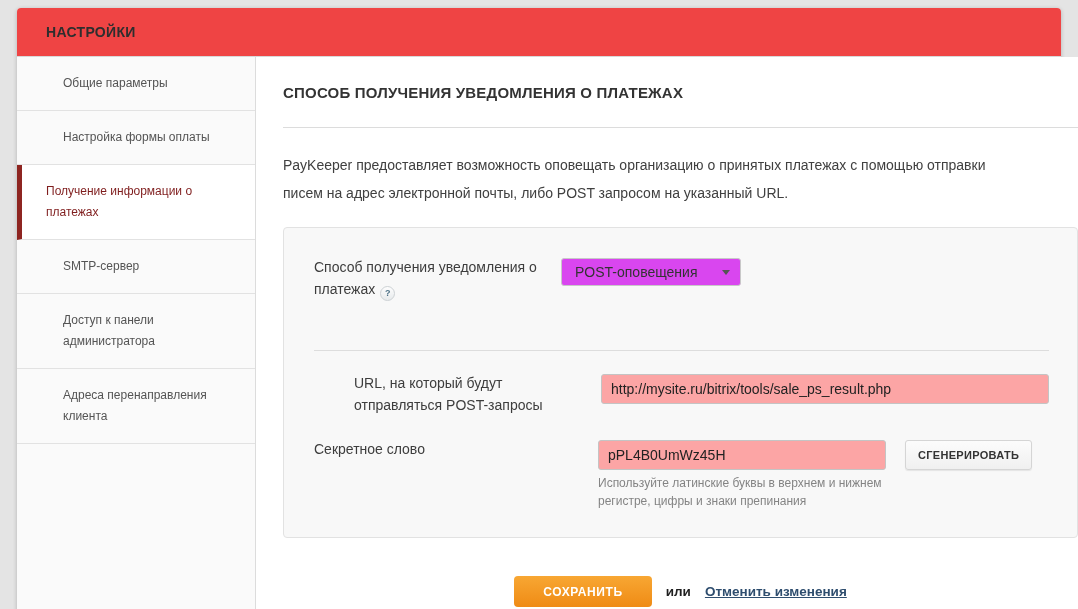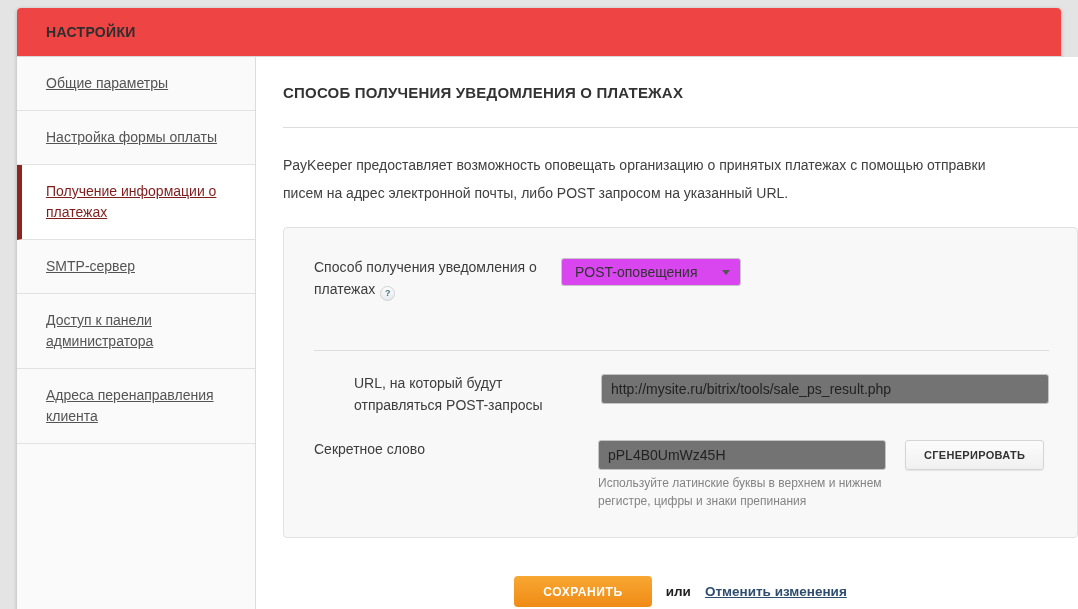"Общие параметры" .side-item { font-size: 14px -> 12px; padding: 16px 20px 16px 29px -> 16px 20px 16px 46px; text-decoration: underline -> none }
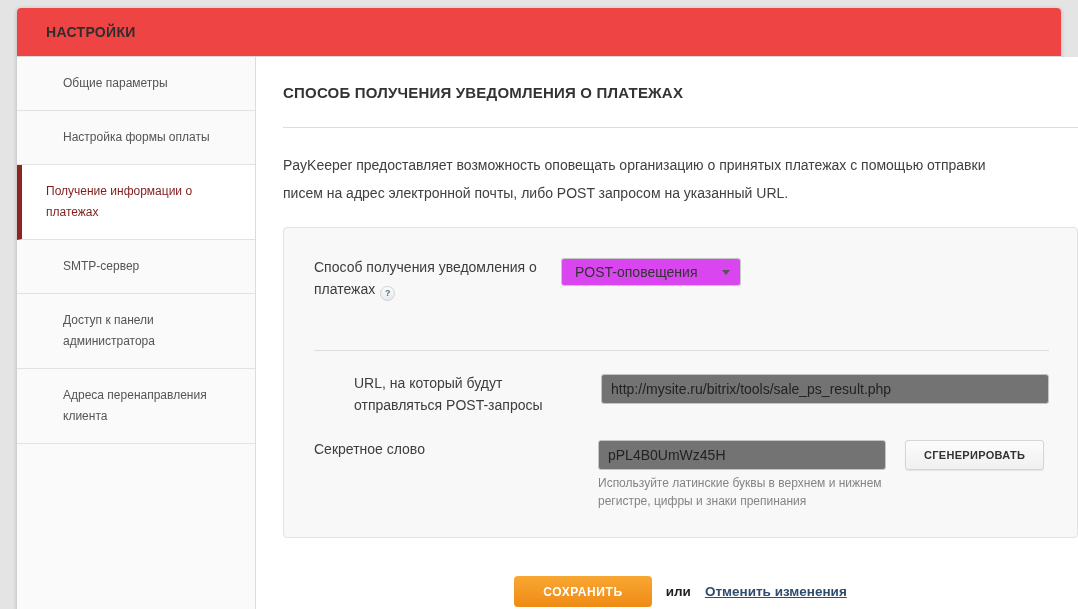"http://mysite.ru/bitrix/tools/sale_ps_re" .text-input { background: #737373 -> #fca5a5 }
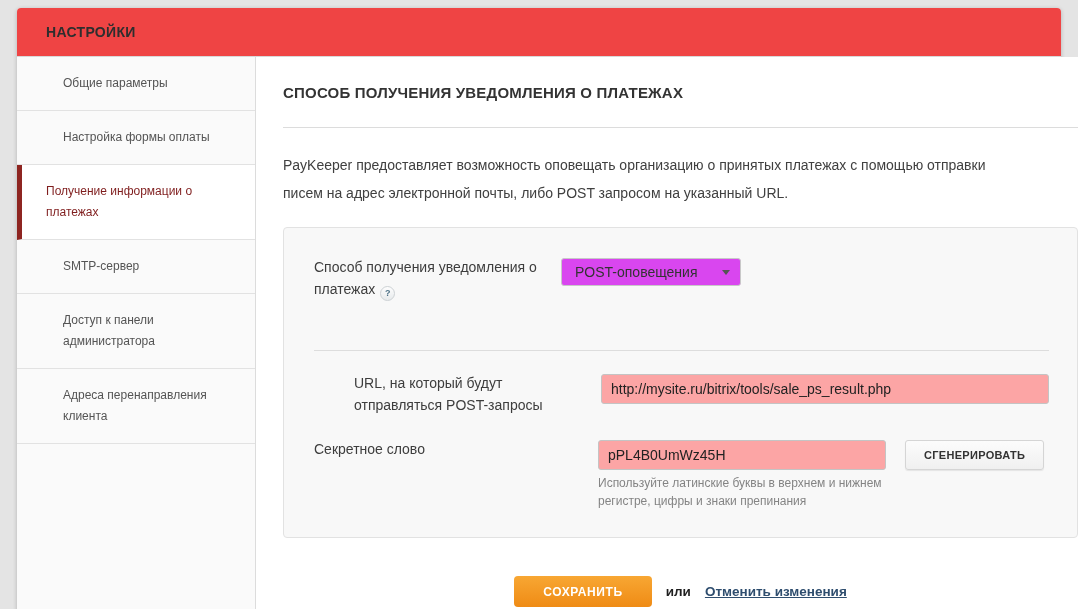"СГЕНЕРИРОВАТЬ" .generate-btn { padding: 0 18px -> 0 12px }
